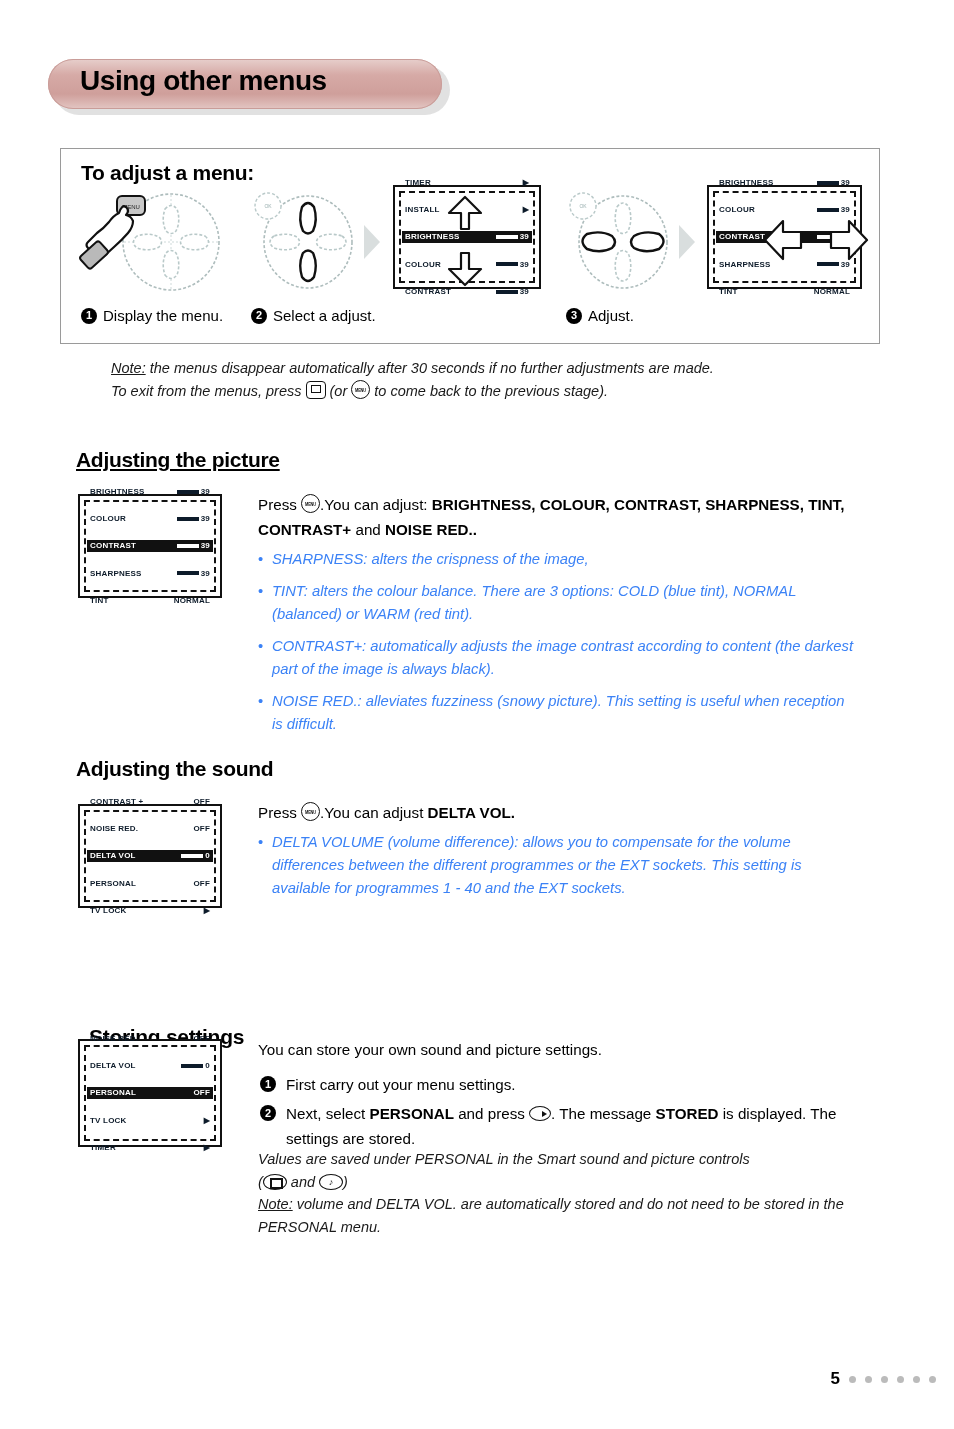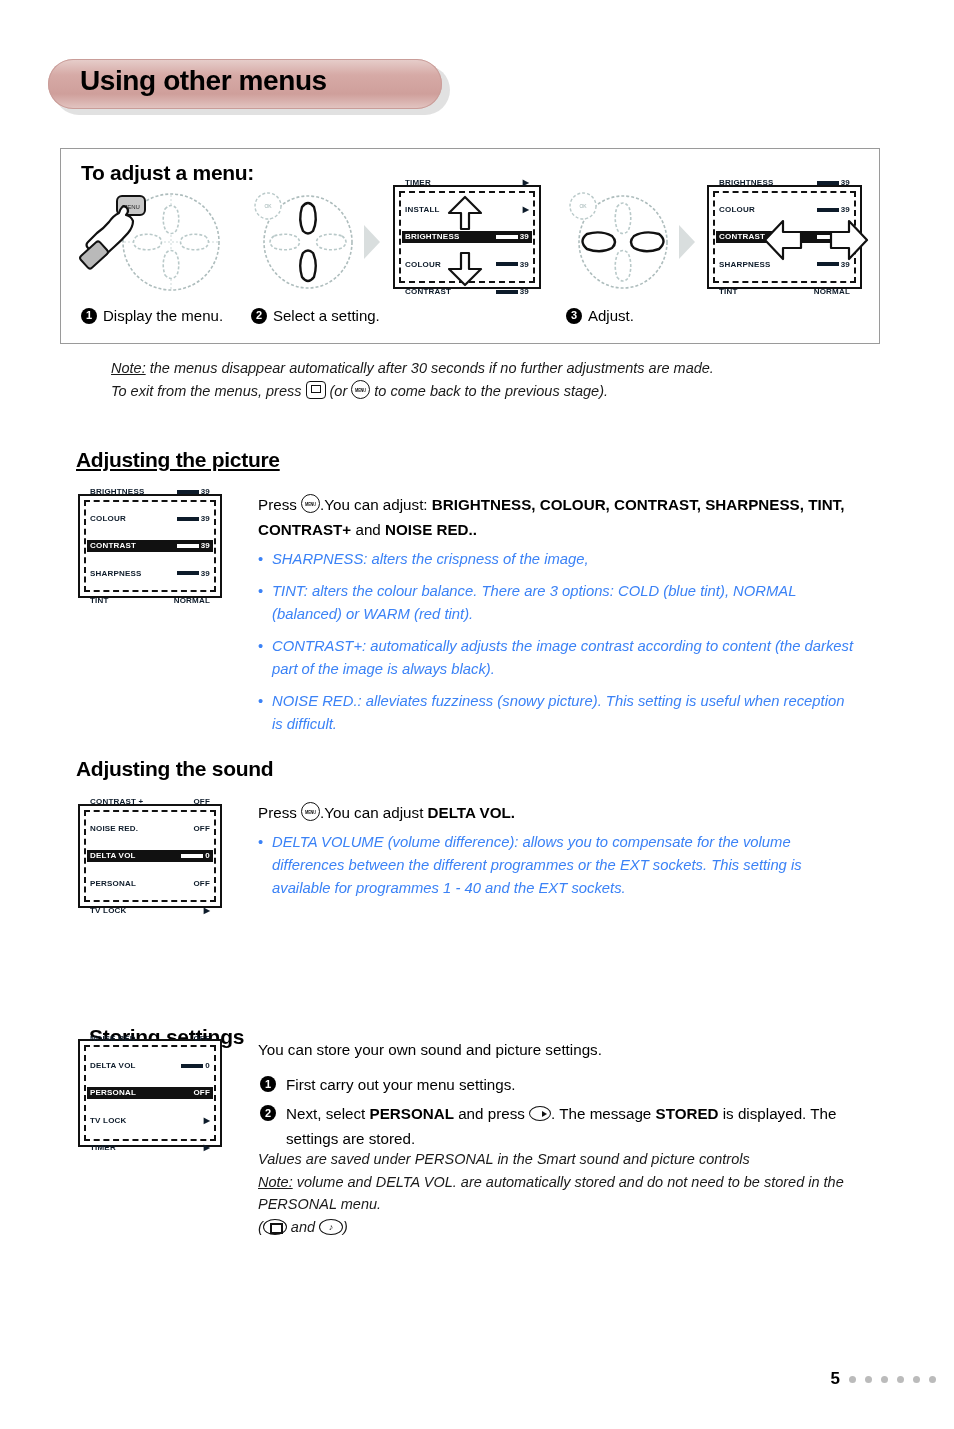"Select a setting." span { text: setting -> adjust }
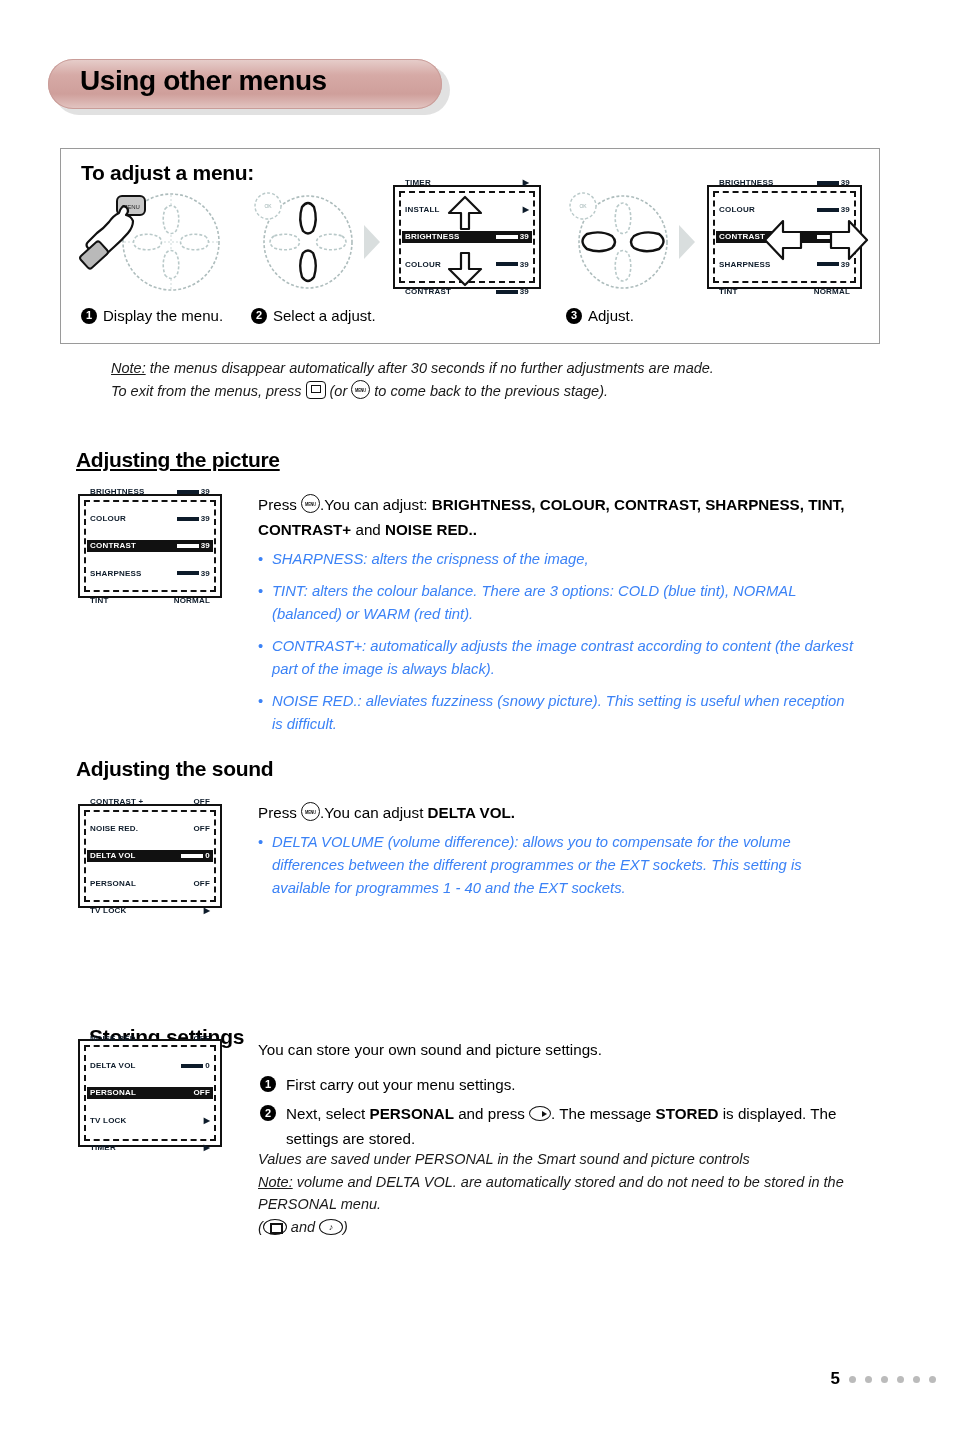"Note: volume and DELTA VOL." div { order: before "( and" -> after "( and" }
